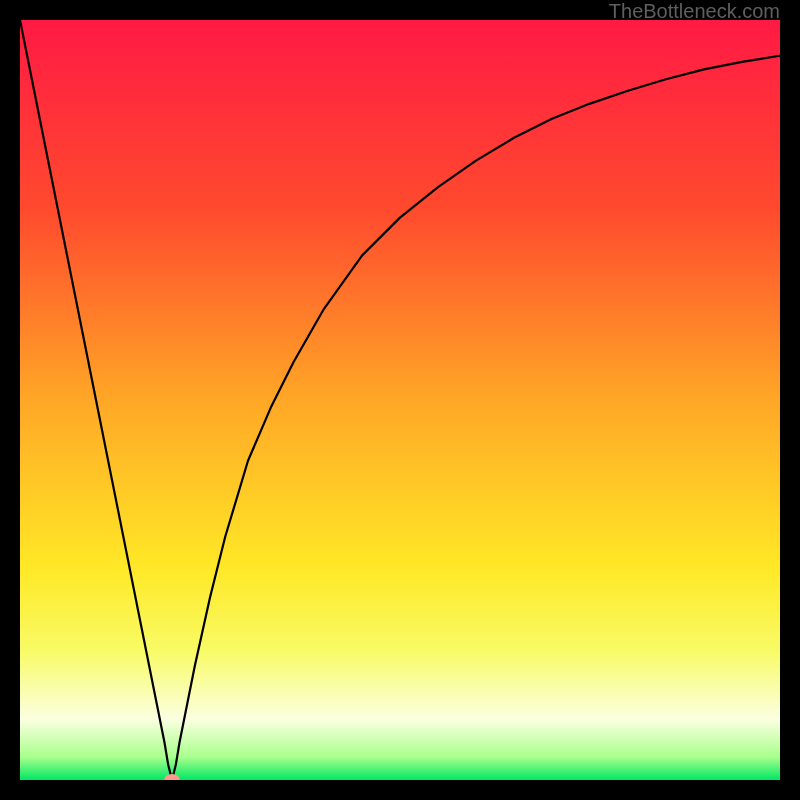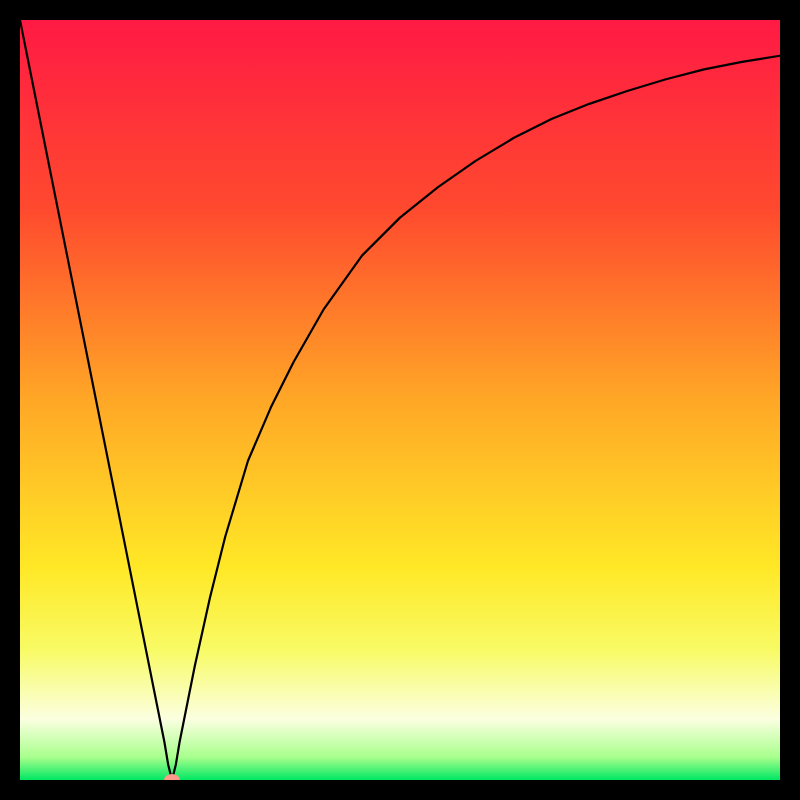"TheBottleneck.com" div.attribution { html: none -> <div>TheBottleneck.com</div> }
